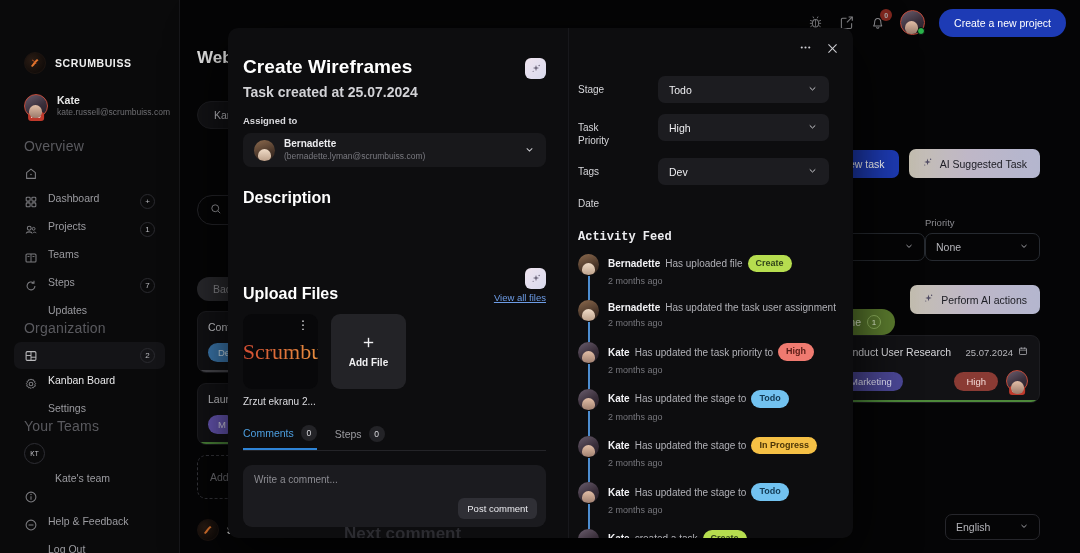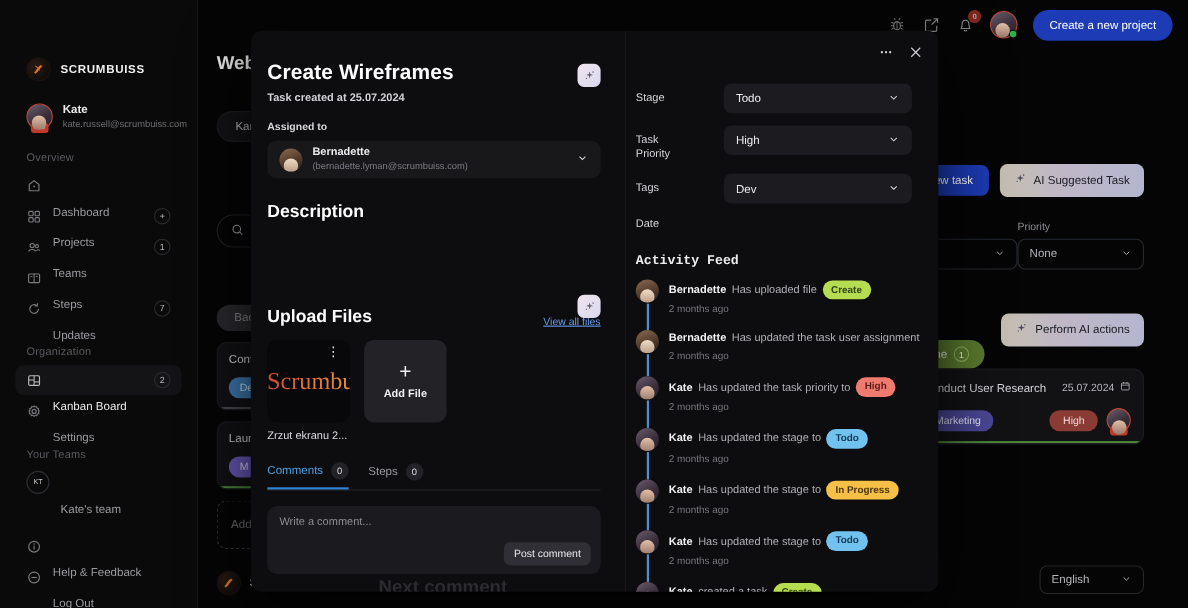"Task created at 25.07.2024" .m-sub { font-size: 10px -> 14px }
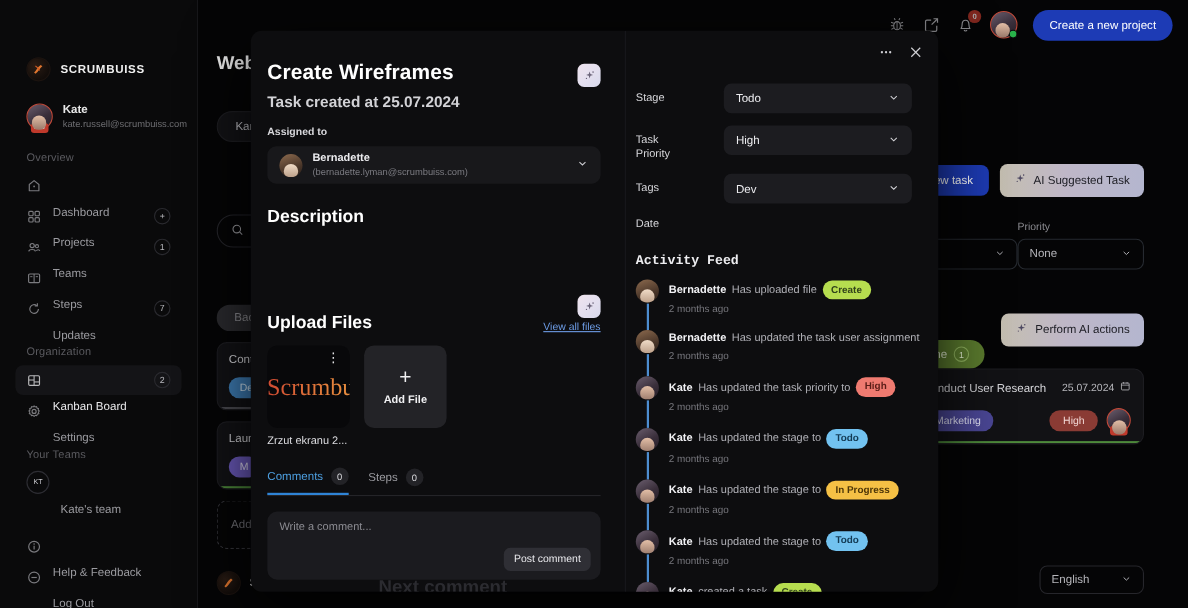"Overview" .sec-label { font-size: 10px -> 14px }
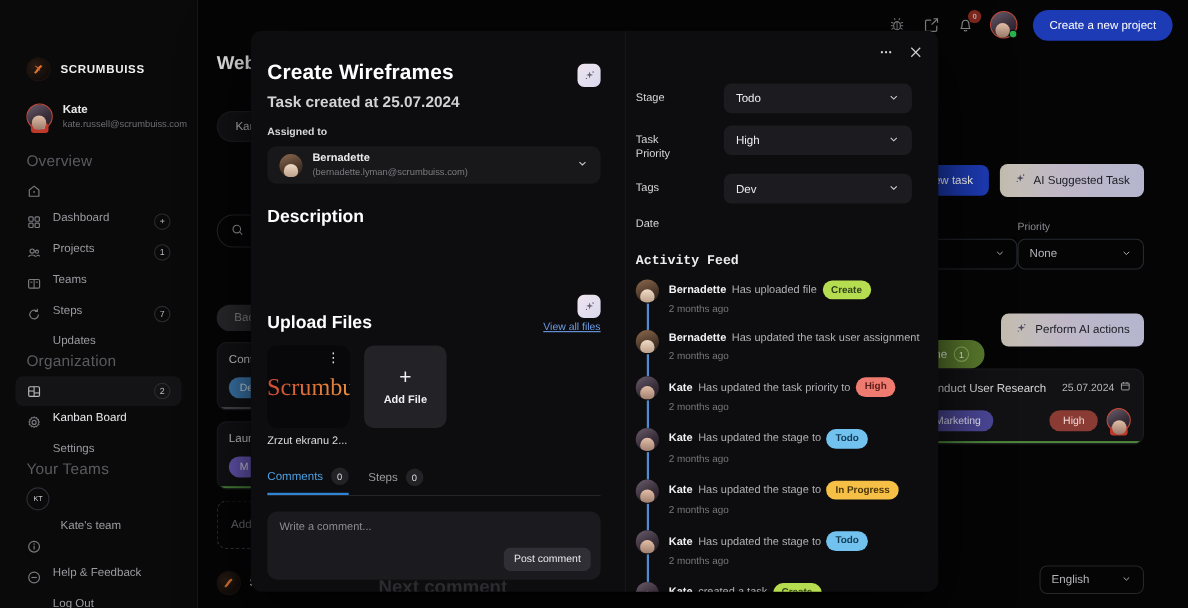"Priority" .filters { top: 156px -> 172px }
